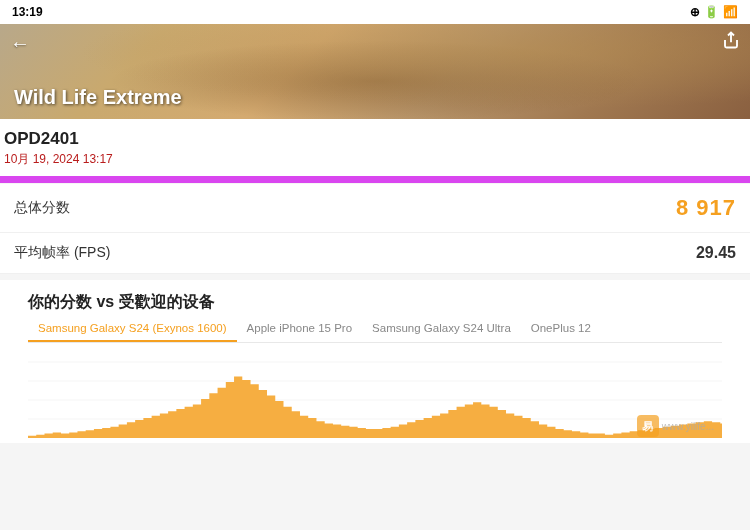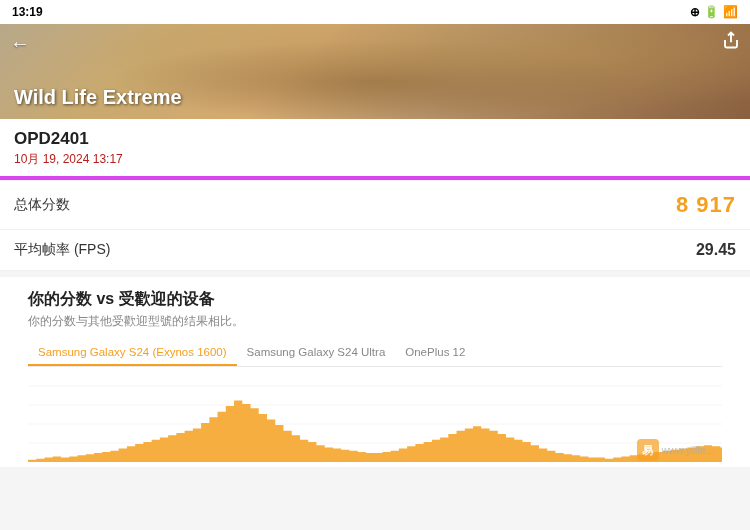"OPD2401" .device-info { border-bottom: 4px solid #d946ef -> 7px solid #d946ef; padding: 10px 14px 8px -> 10px 4px 8px }
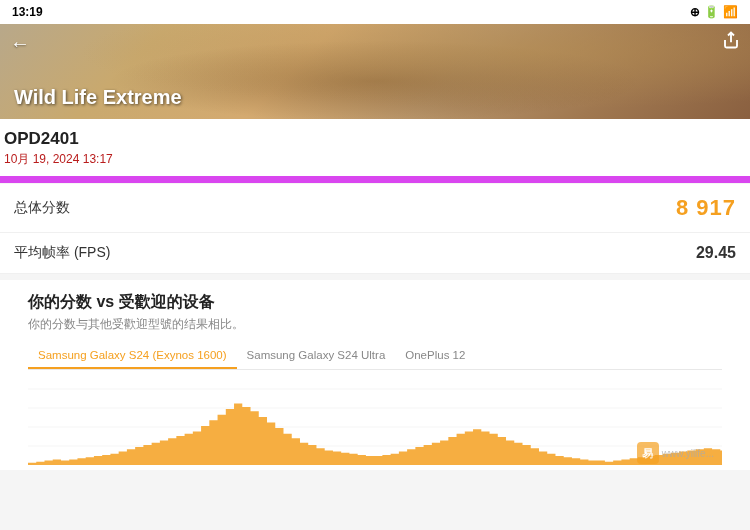"你的分数与其他受歡迎型號的结果相比。" div.comparison-subtitle { html: <div>你的分数与其他受歡迎型號的结果相比。</div> -> none }
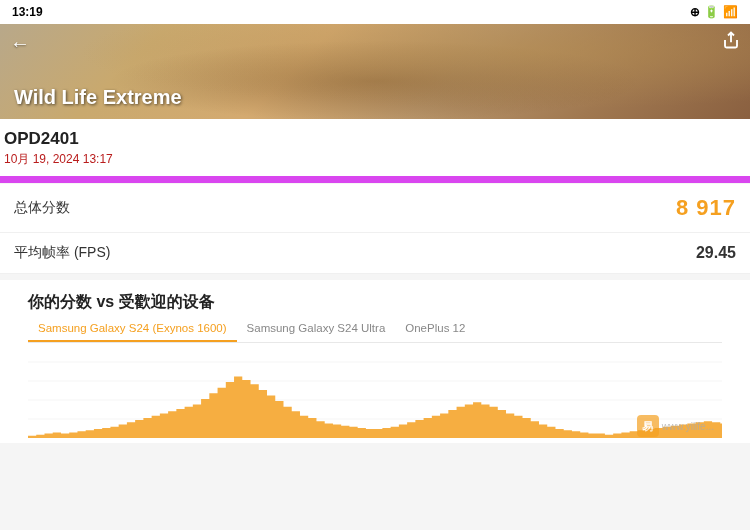"Apple iPhone 15 Pro" div.device-tab { html: none -> <div> <span>Apple iPhone 15 Pro</span> </div> }
